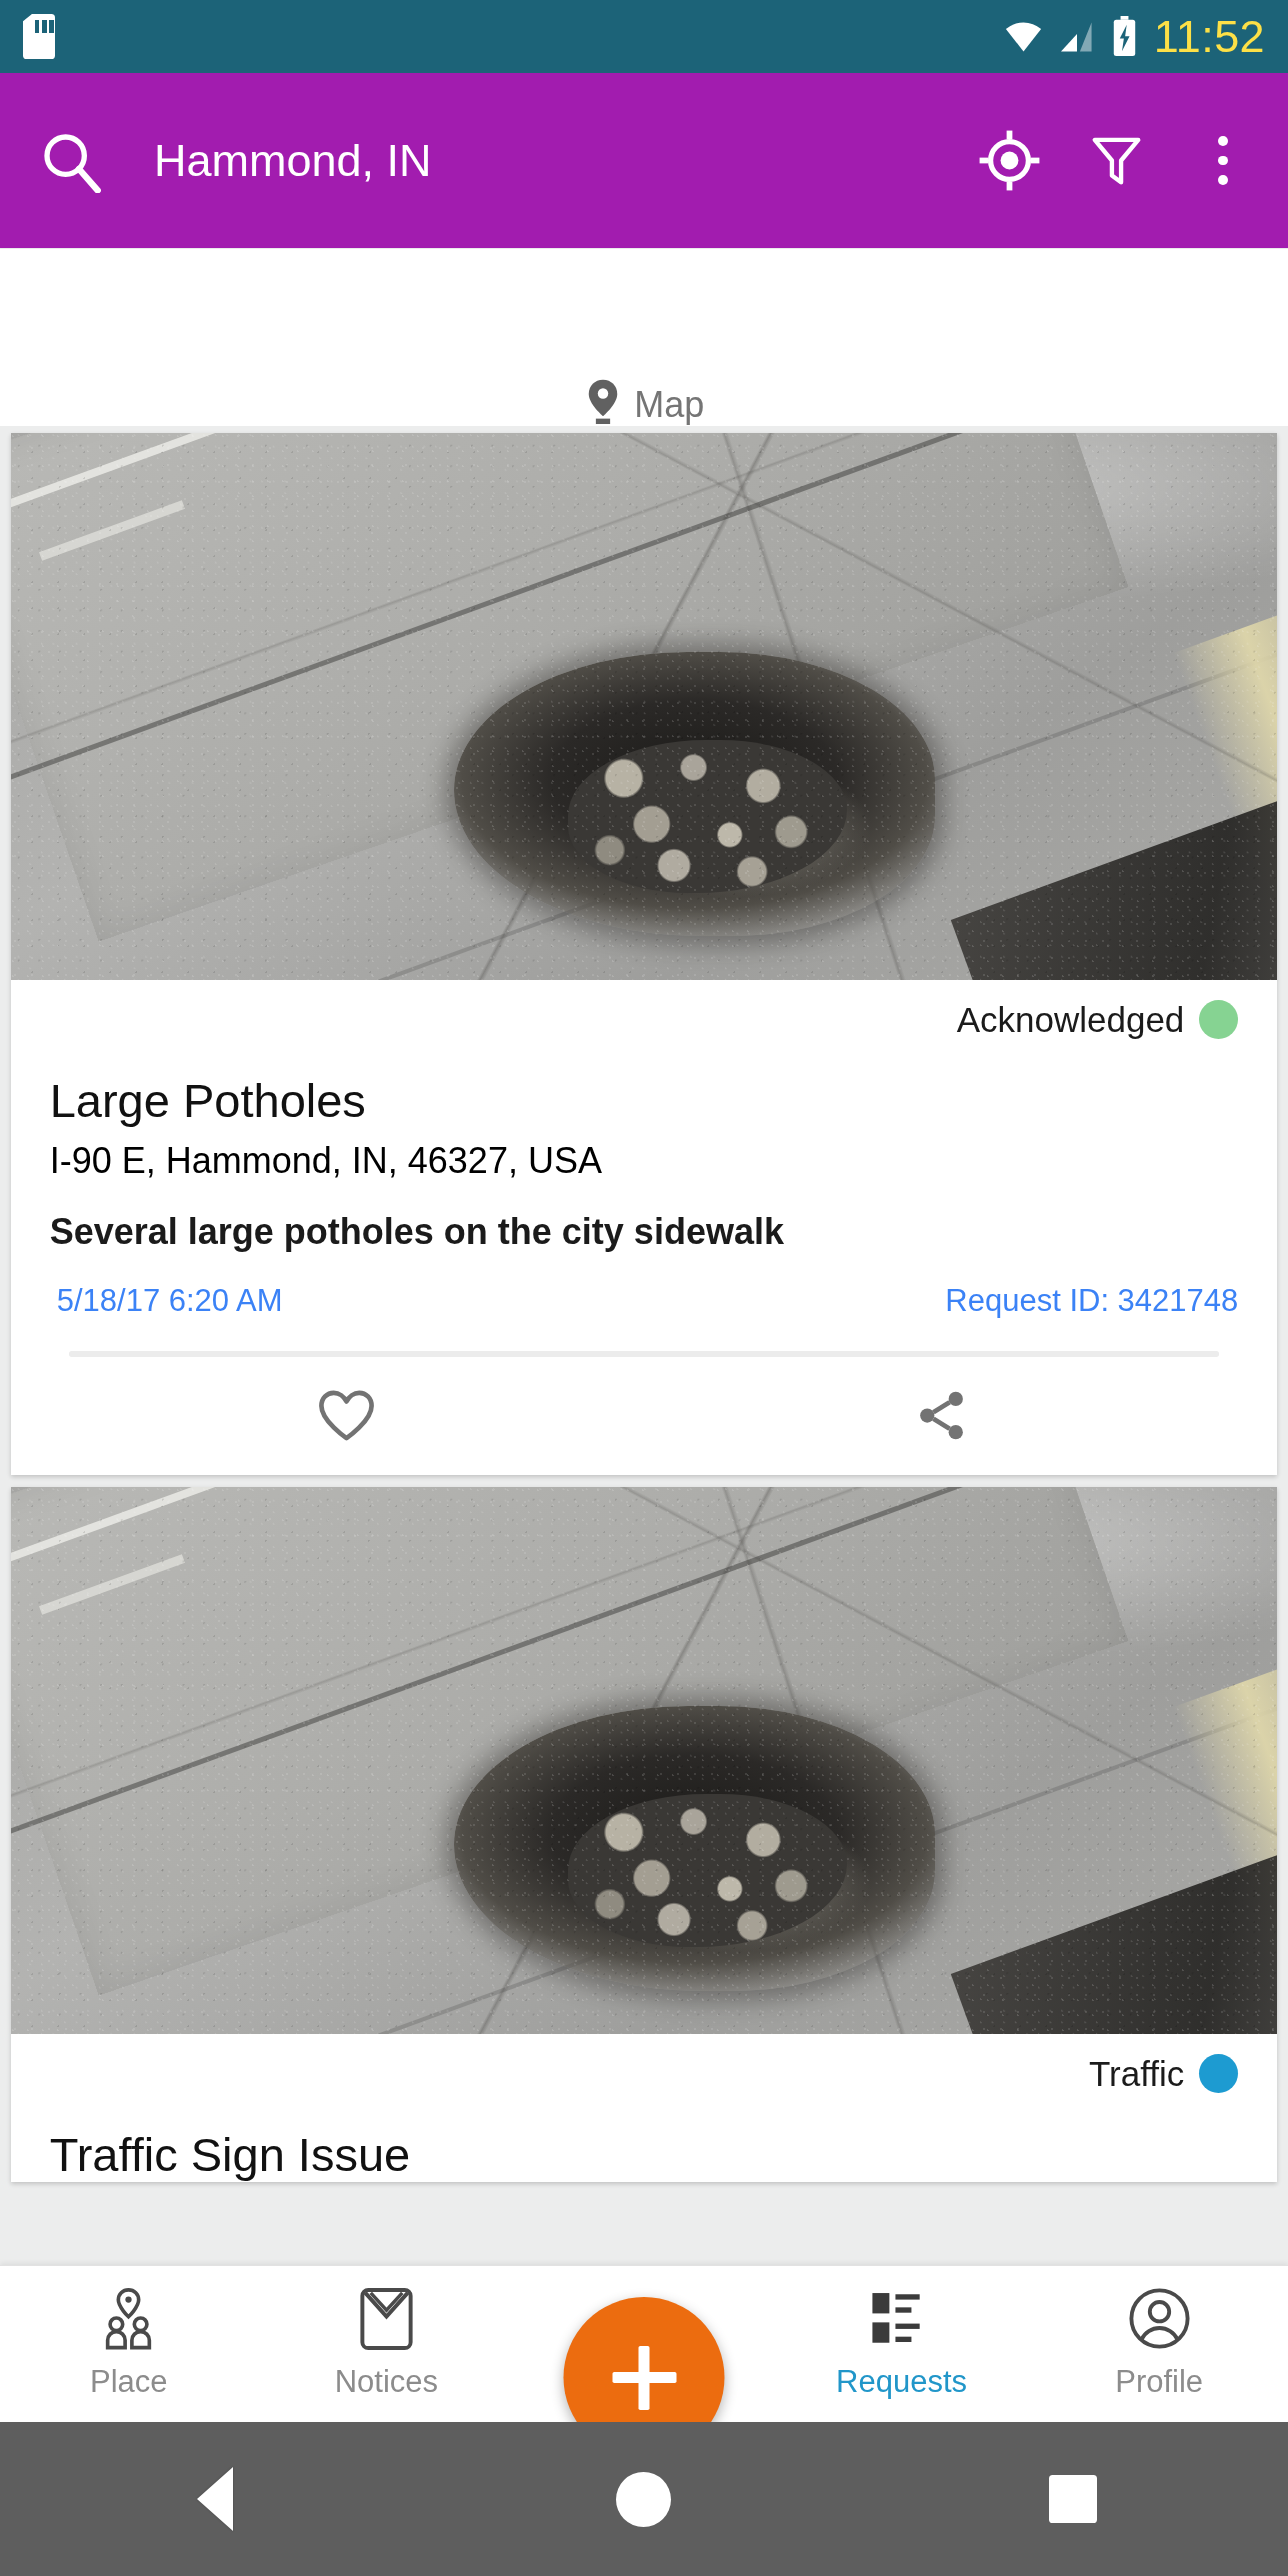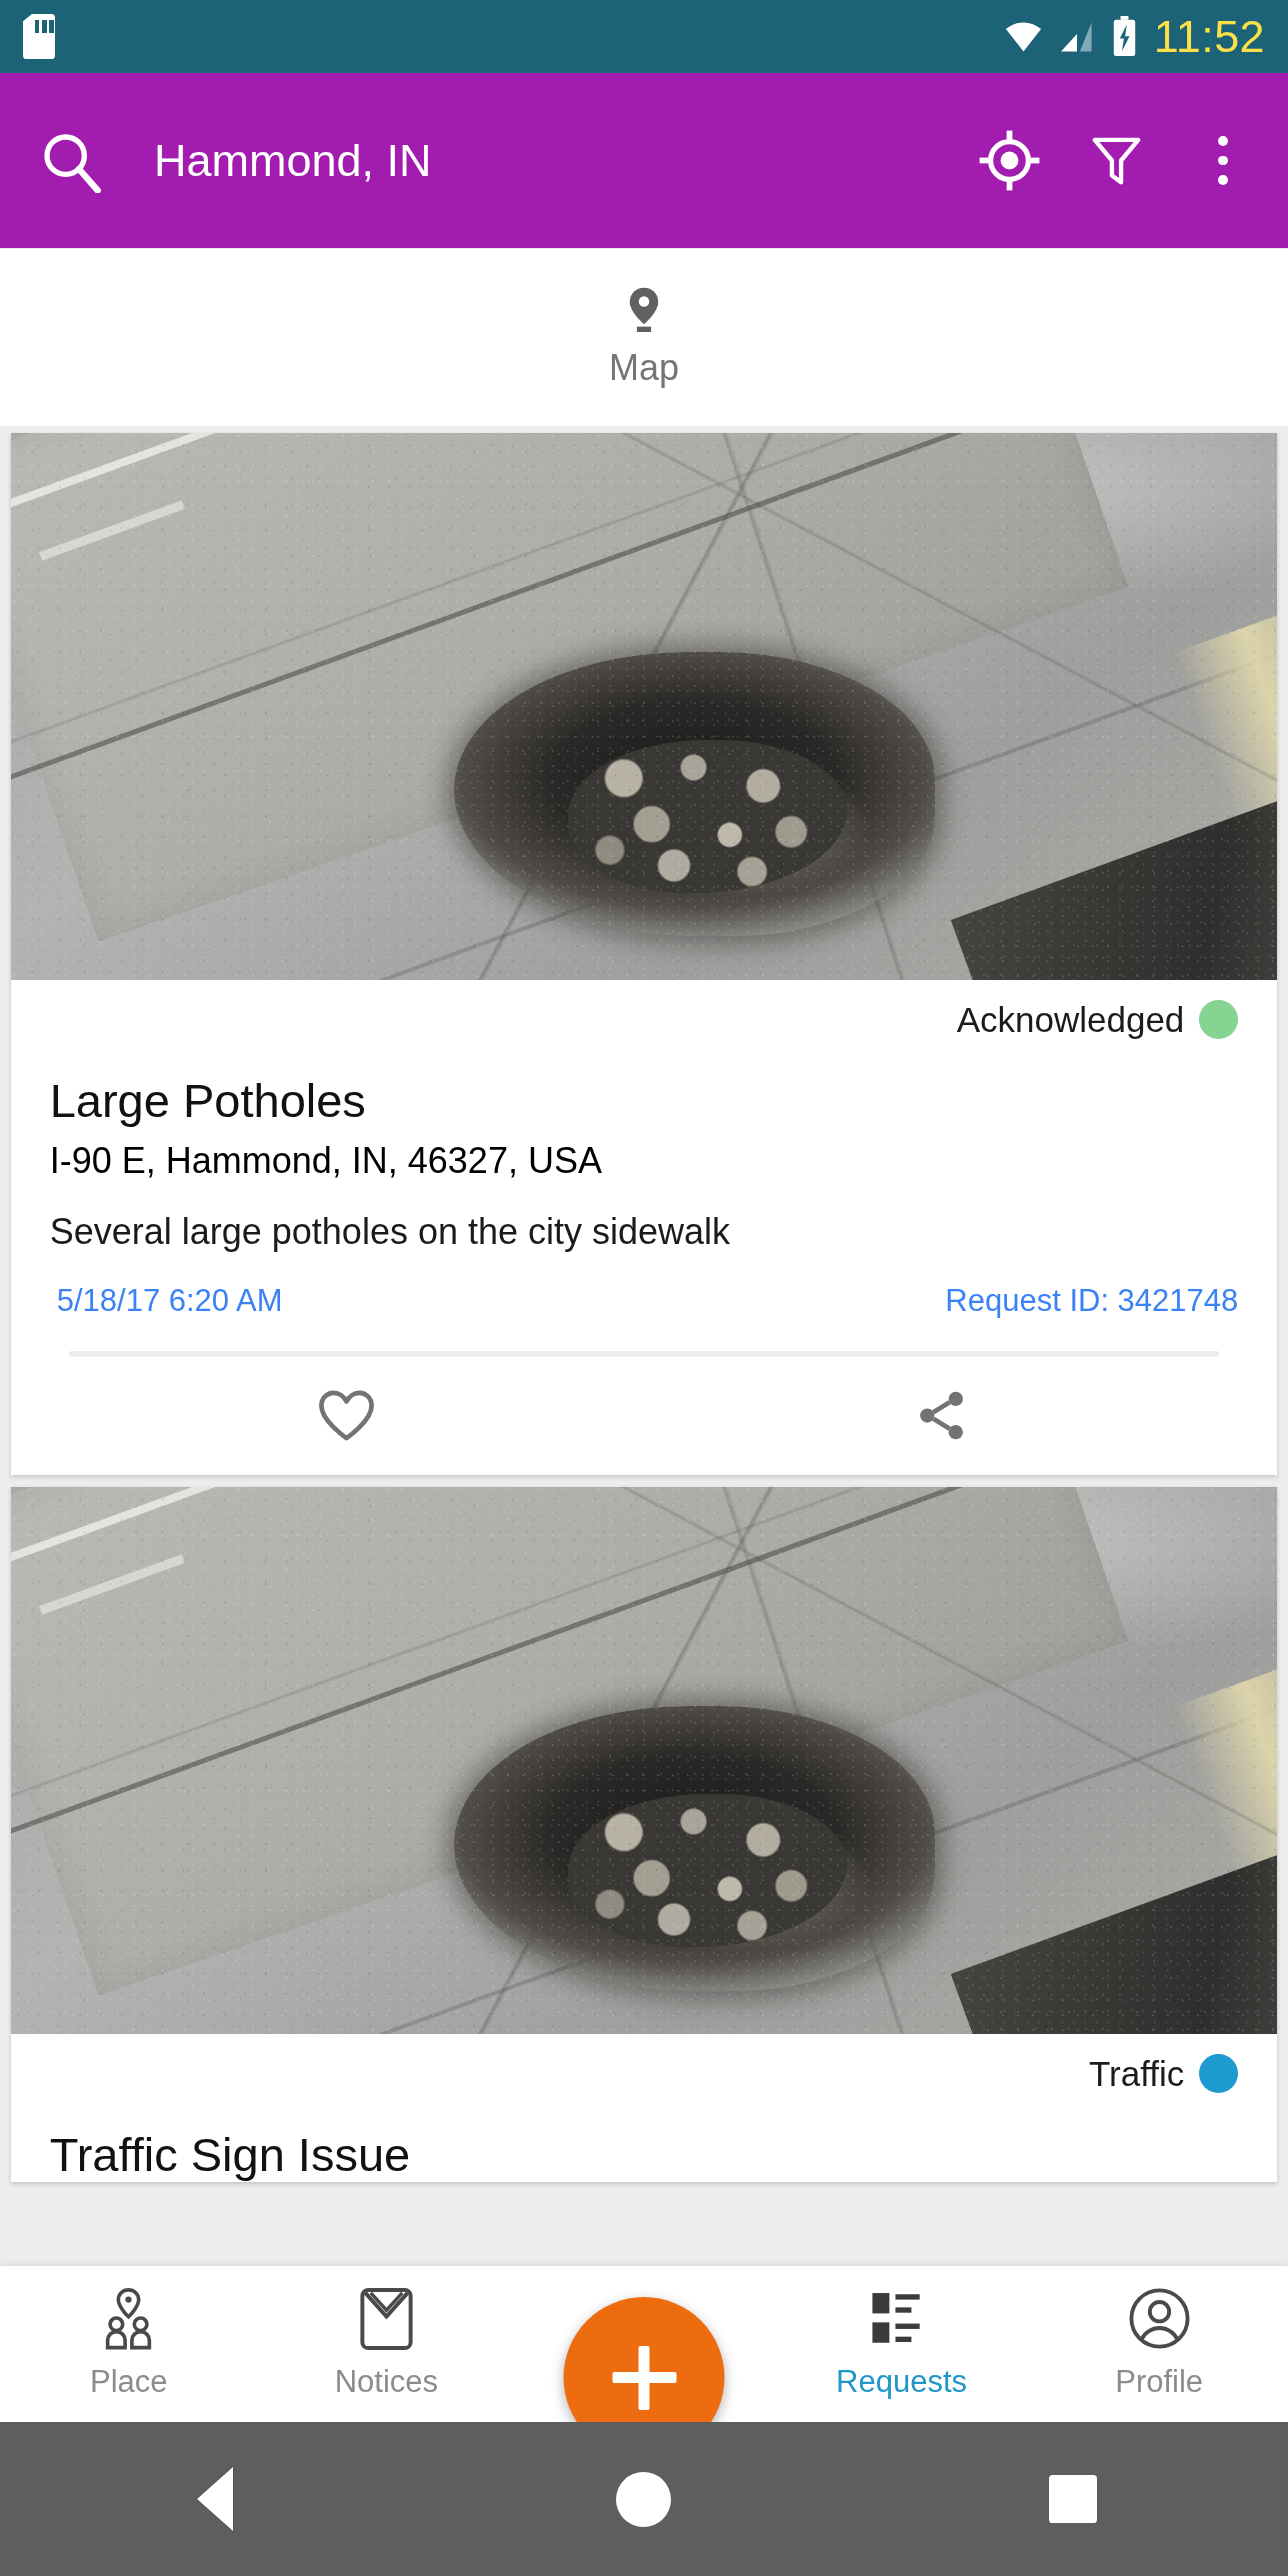"Map" .tab { align-items: center -> flex-end; flex-direction: column -> row }
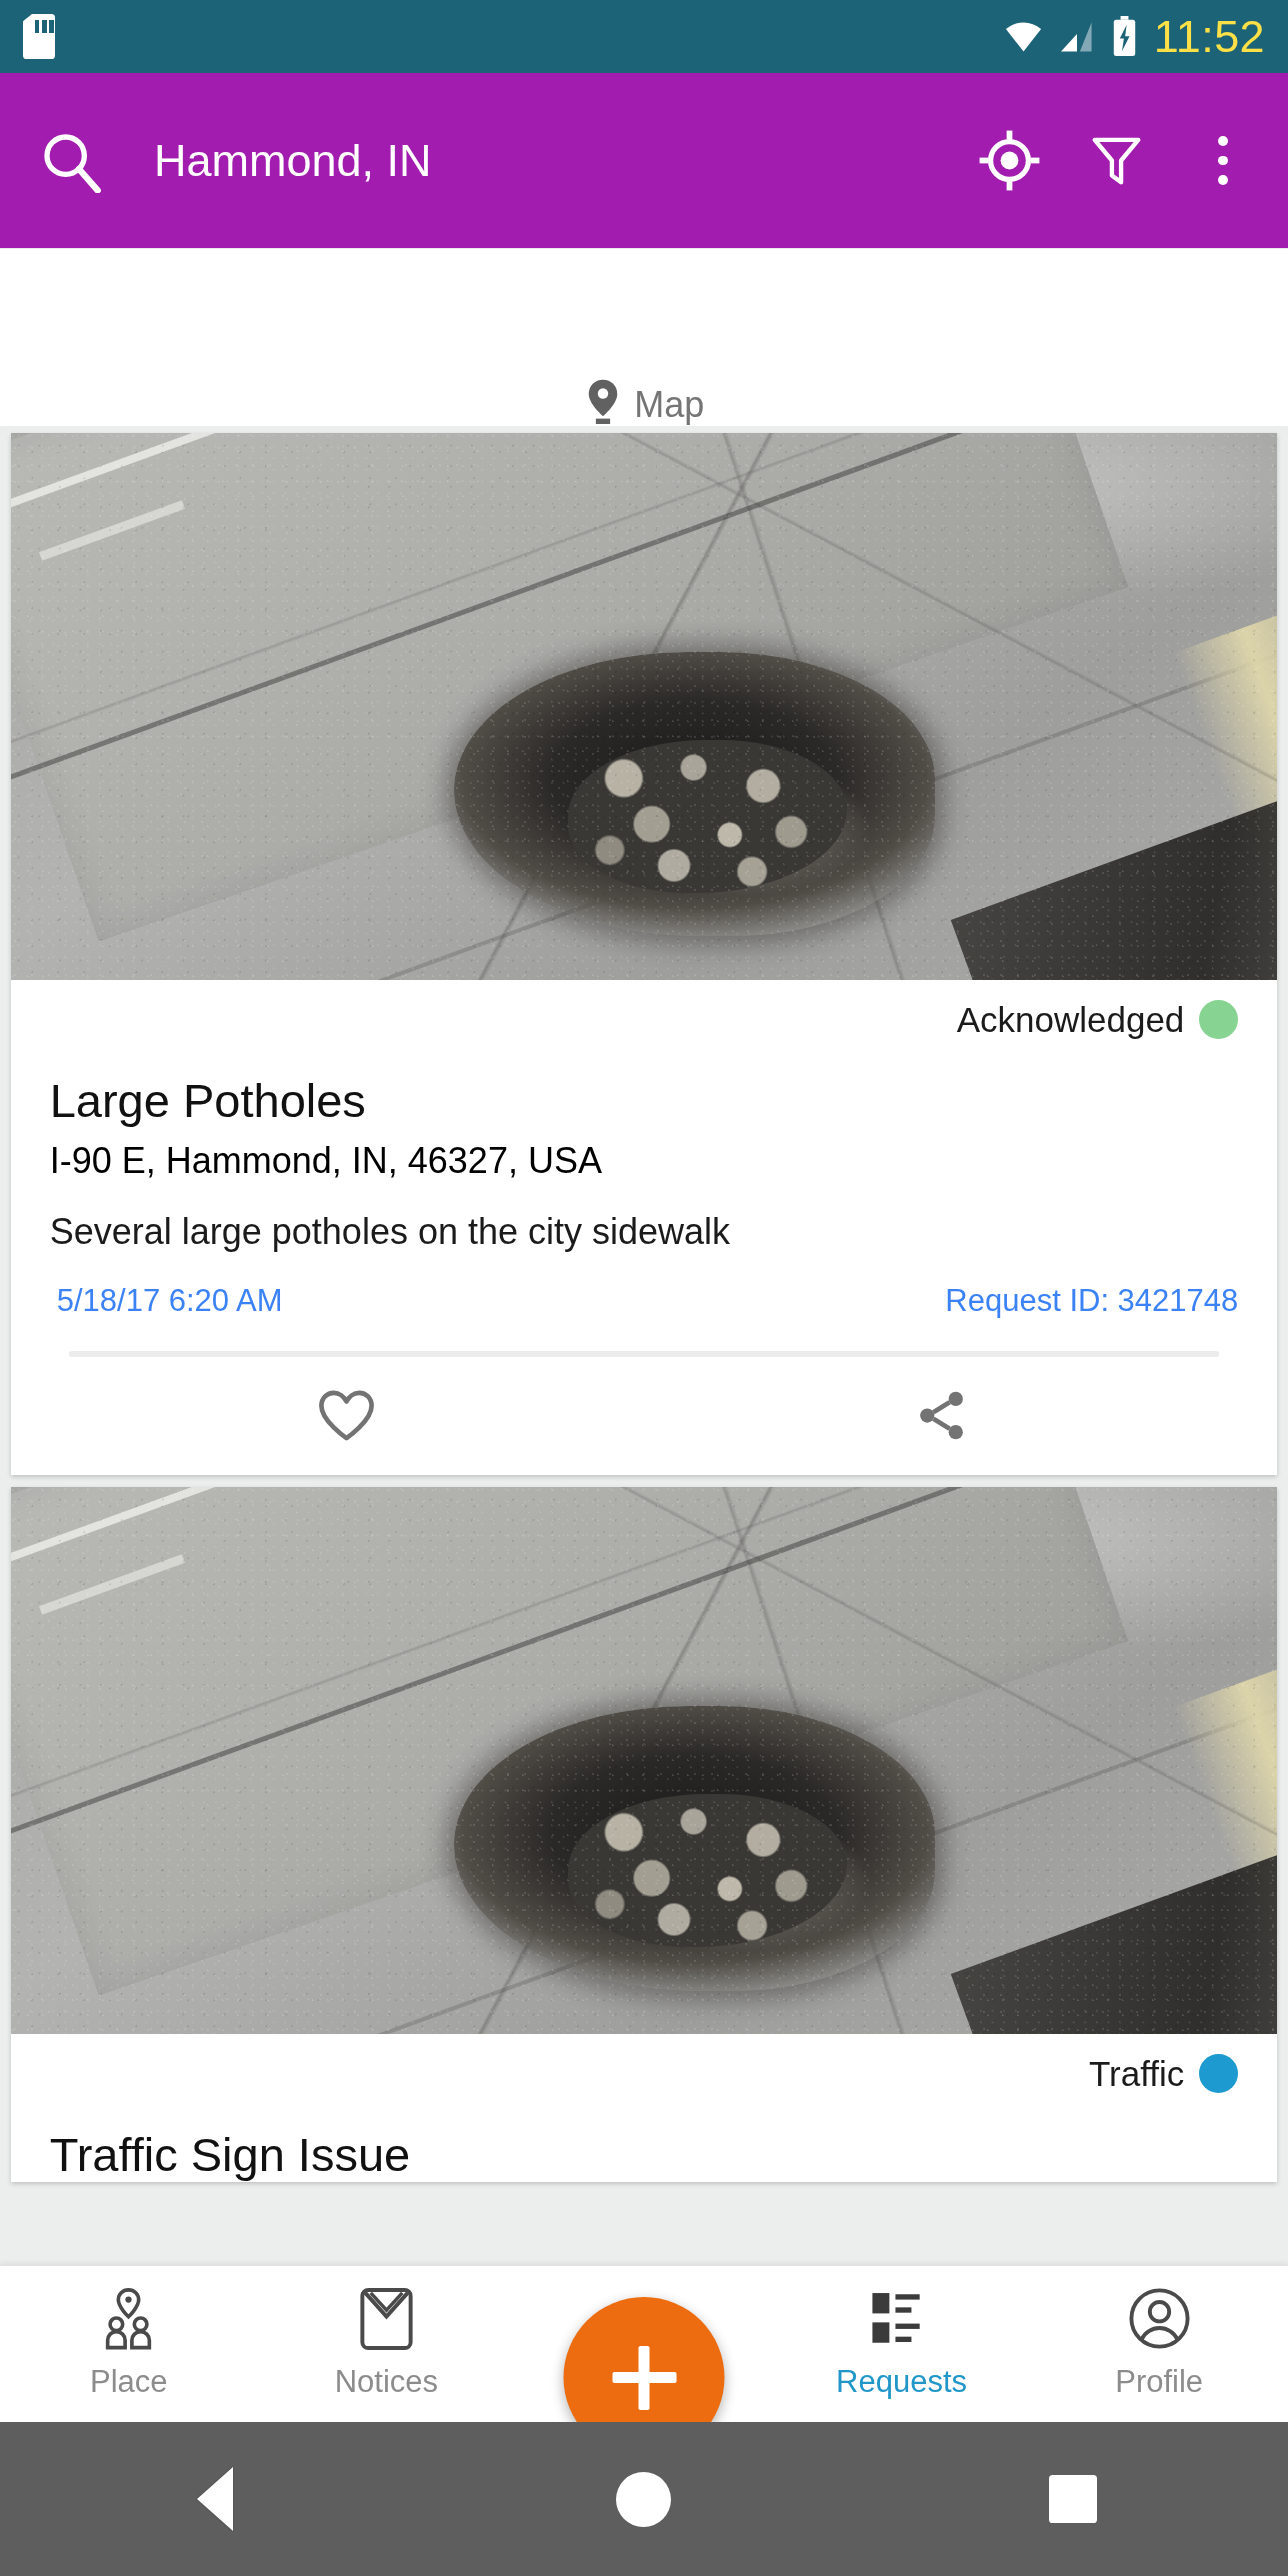"Several large potholes on the" .card-desc { font-weight: none -> bold }
